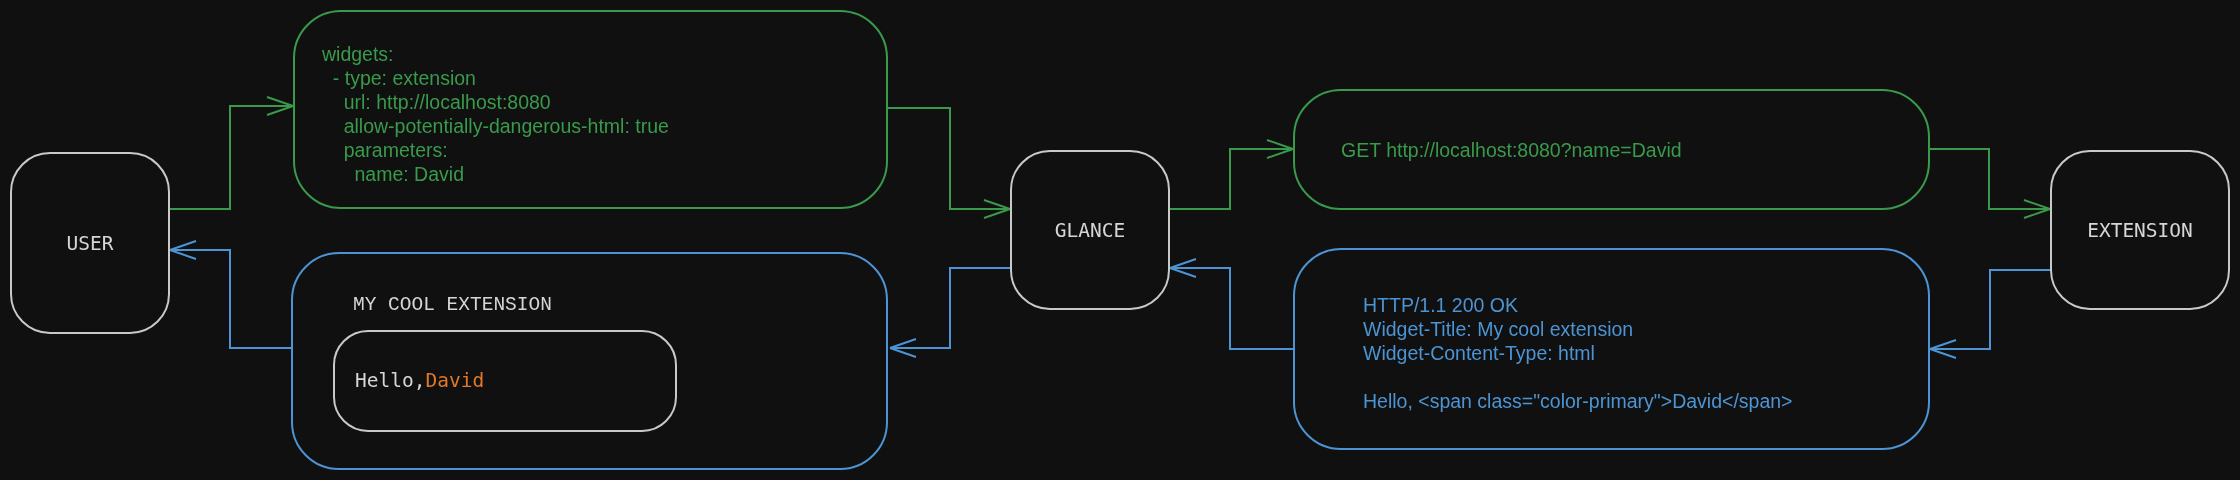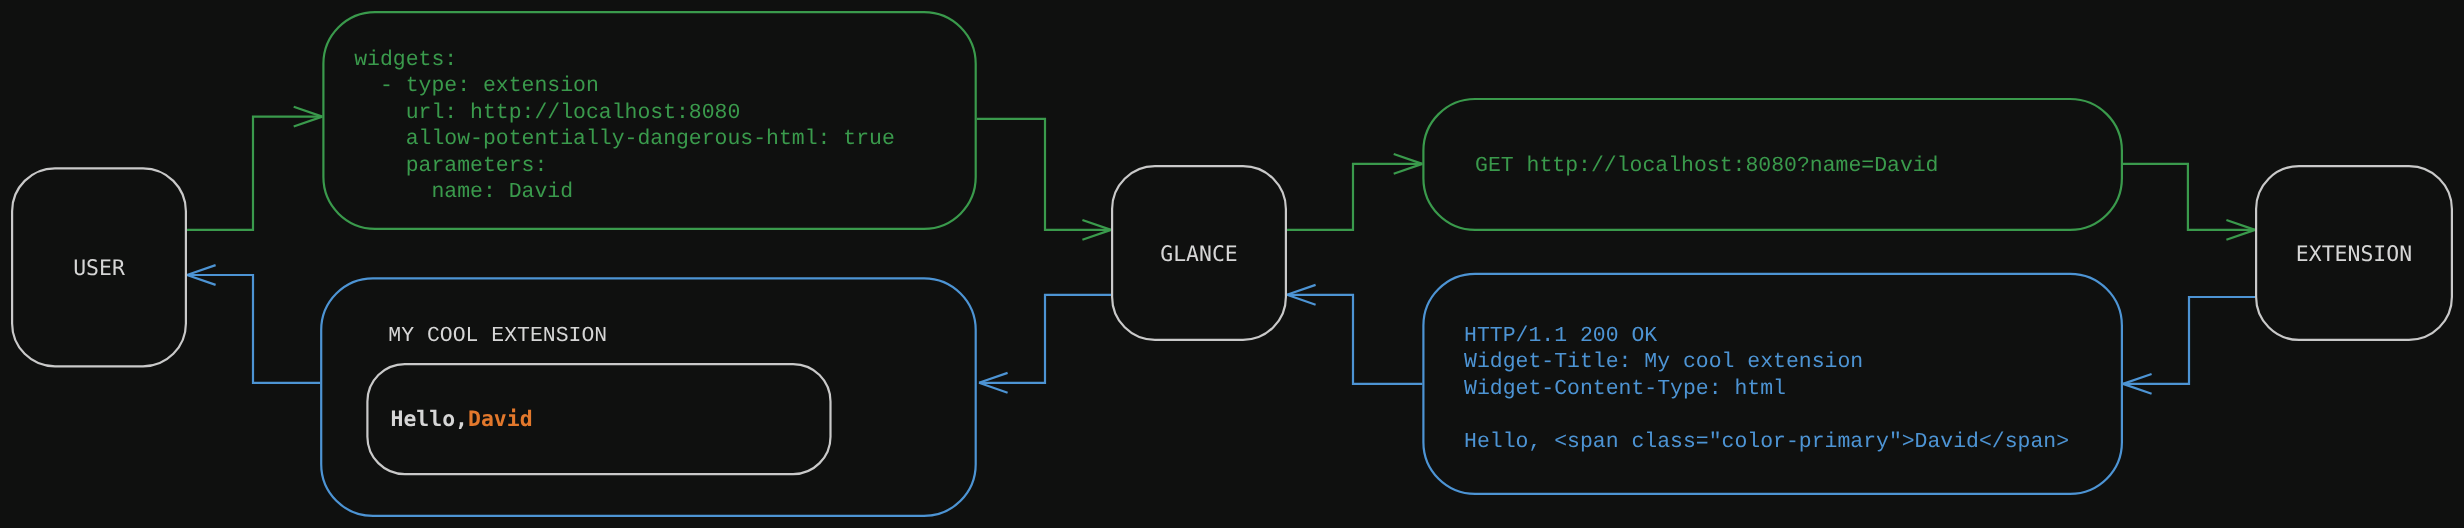"widgets:" .codebox pre { font-family: Liberation Mono, monospace -> Liberation Sans, sans-serif }
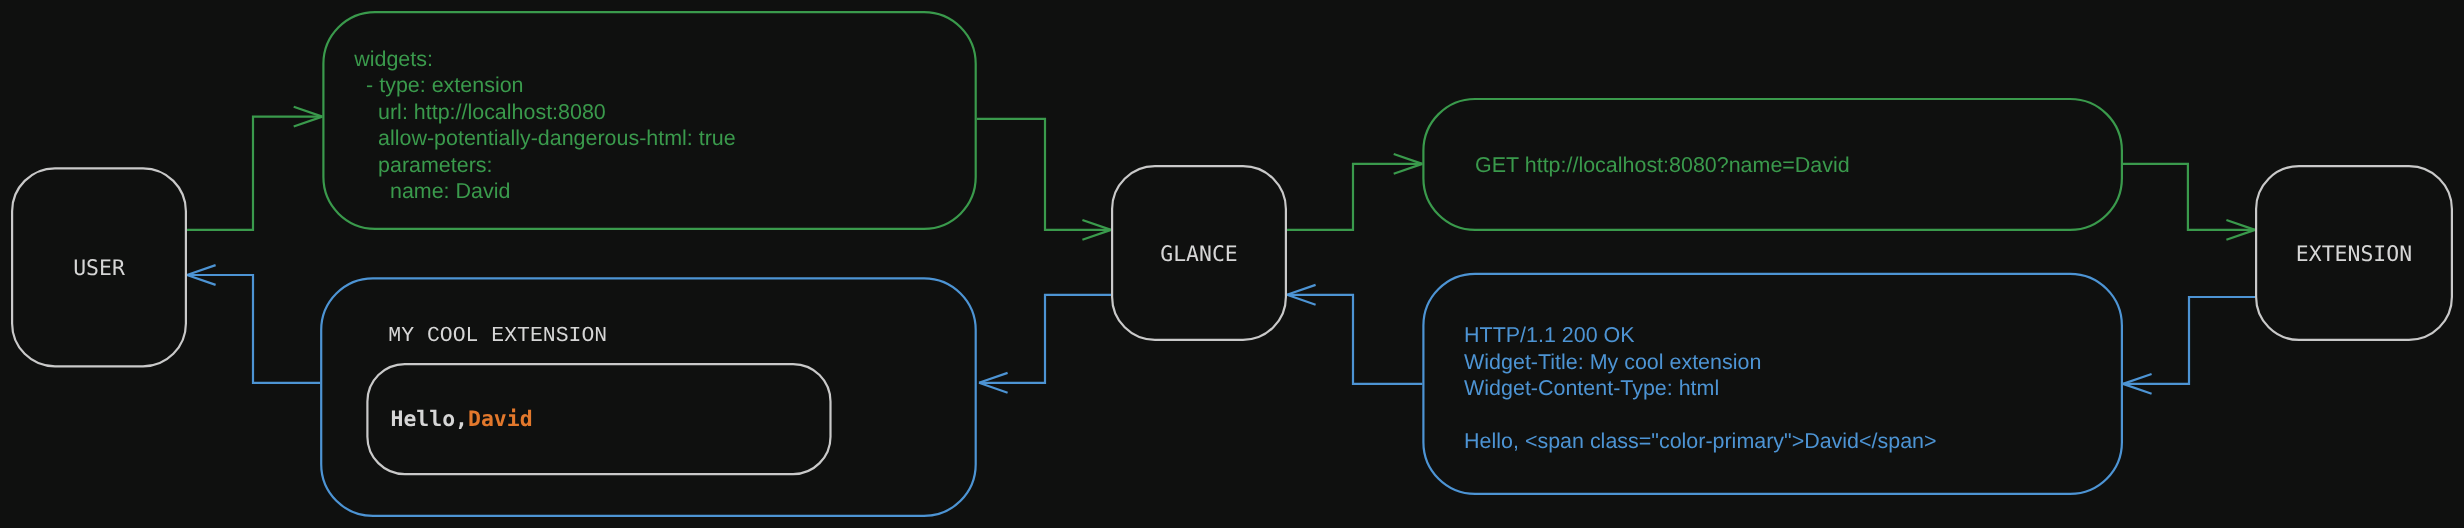"HTTP/1.1 200 OK" #box-response pre { padding: 43px 0 0 36px -> 43px 0 0 68px }
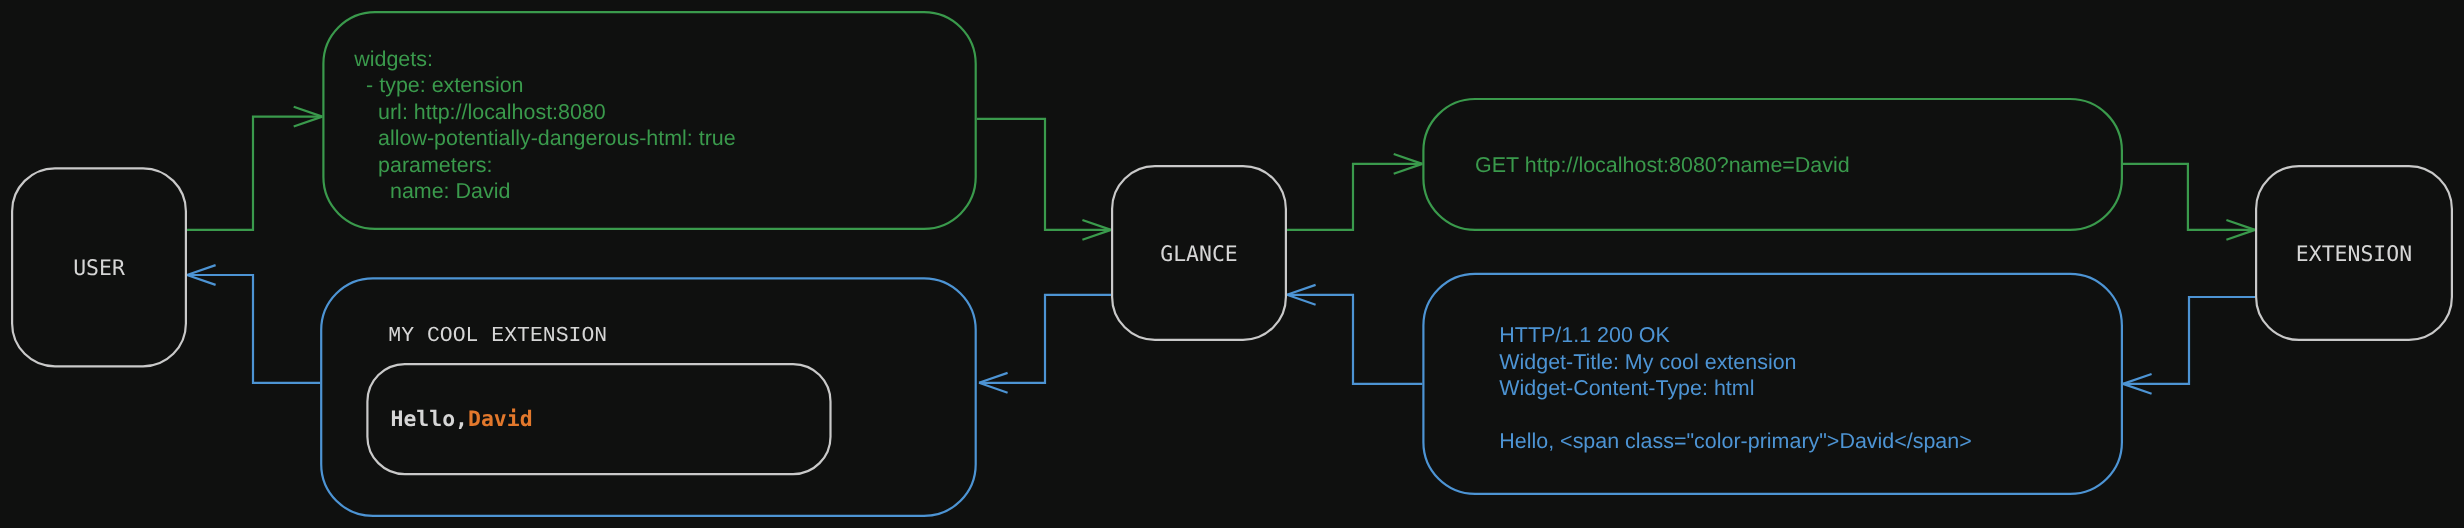"Hello," .widget-inner { font-weight: bold -> none; width: 423px -> 344px }
